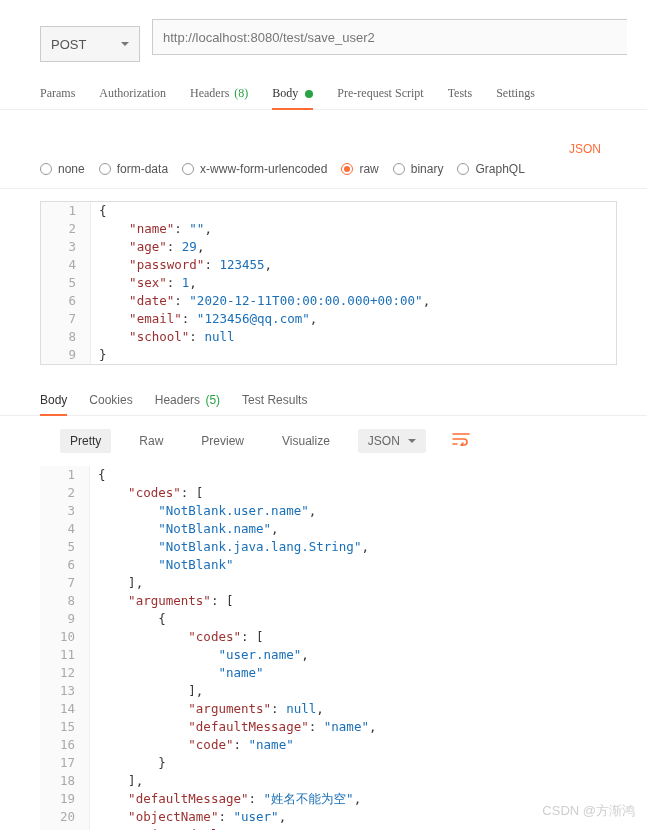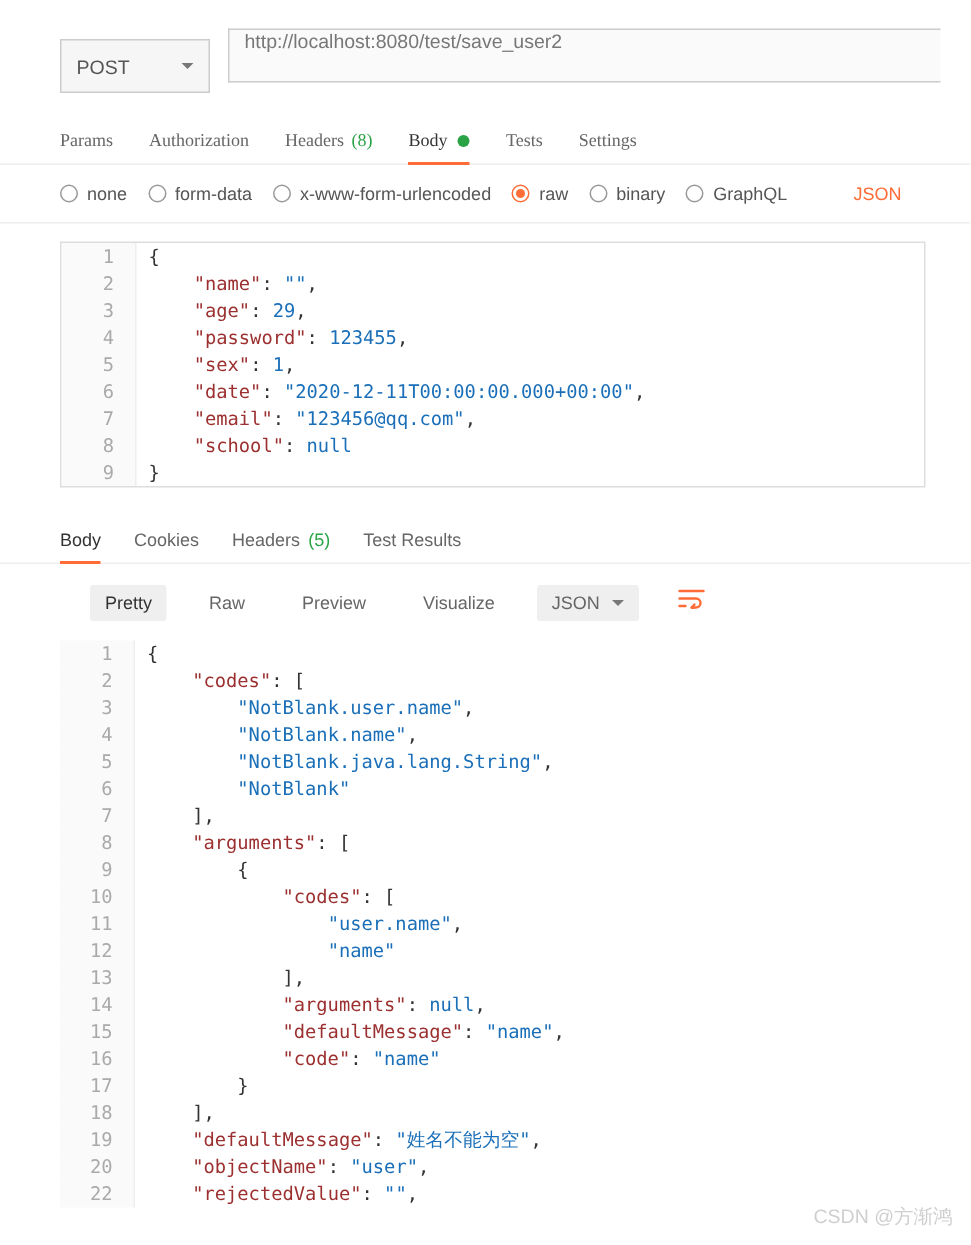"http://localhost:8080/test/save_user2" .url { align-items: none -> center }
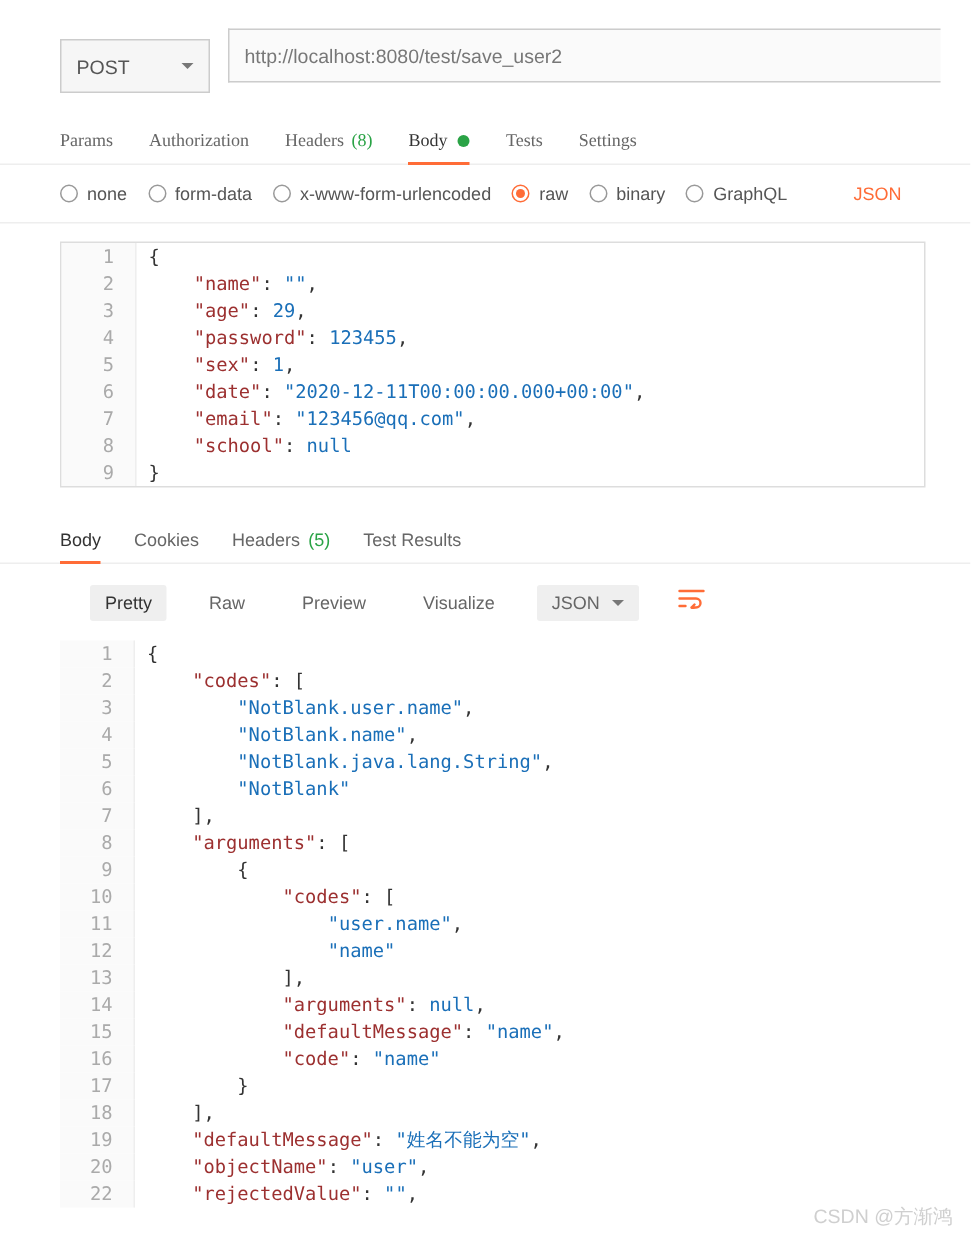"Pre-request Script" div.tab { html: none -> <div>Pre-request Script</div> }
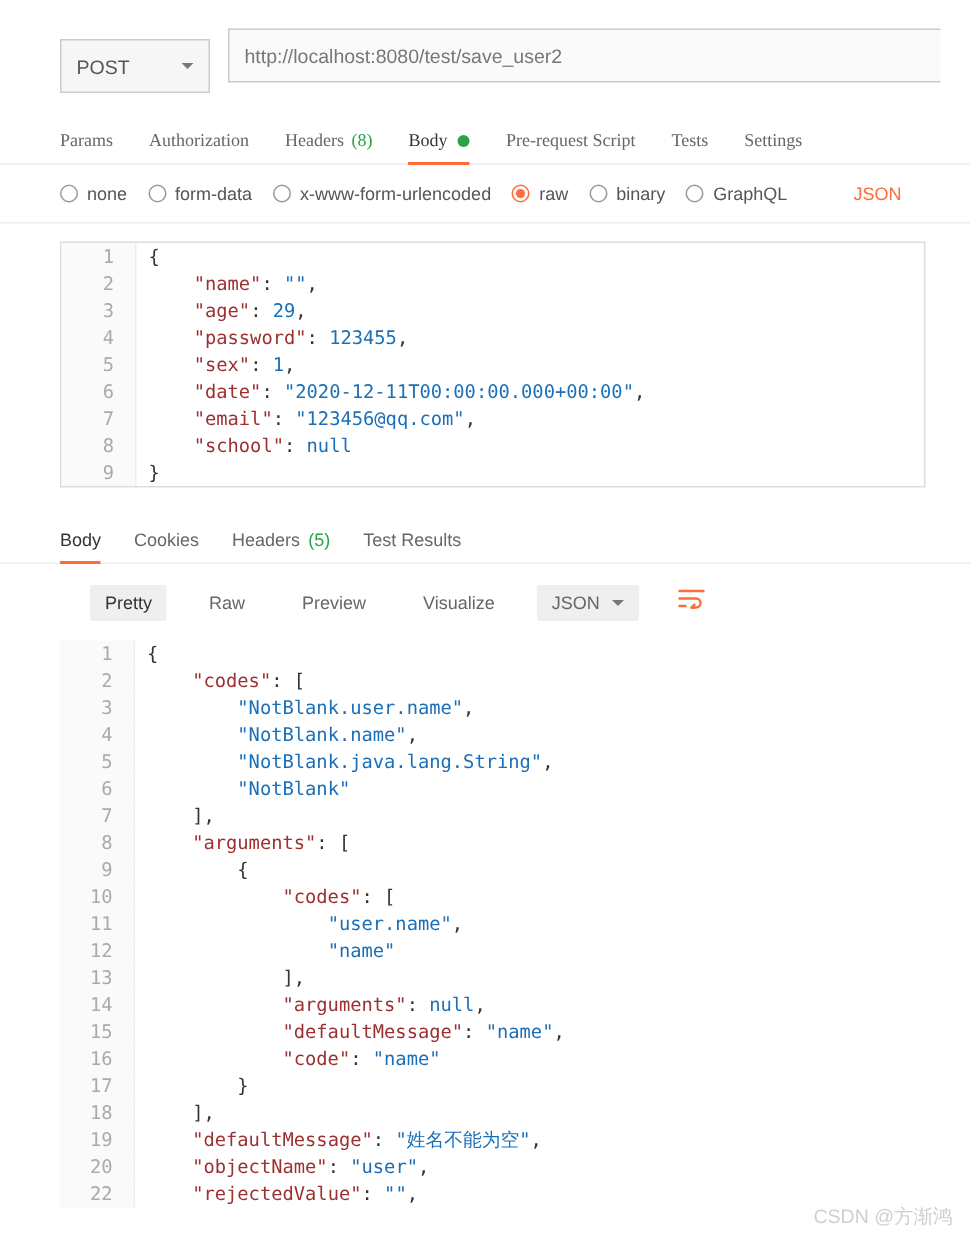"none" .radio { margin-top: none -> 40px }
